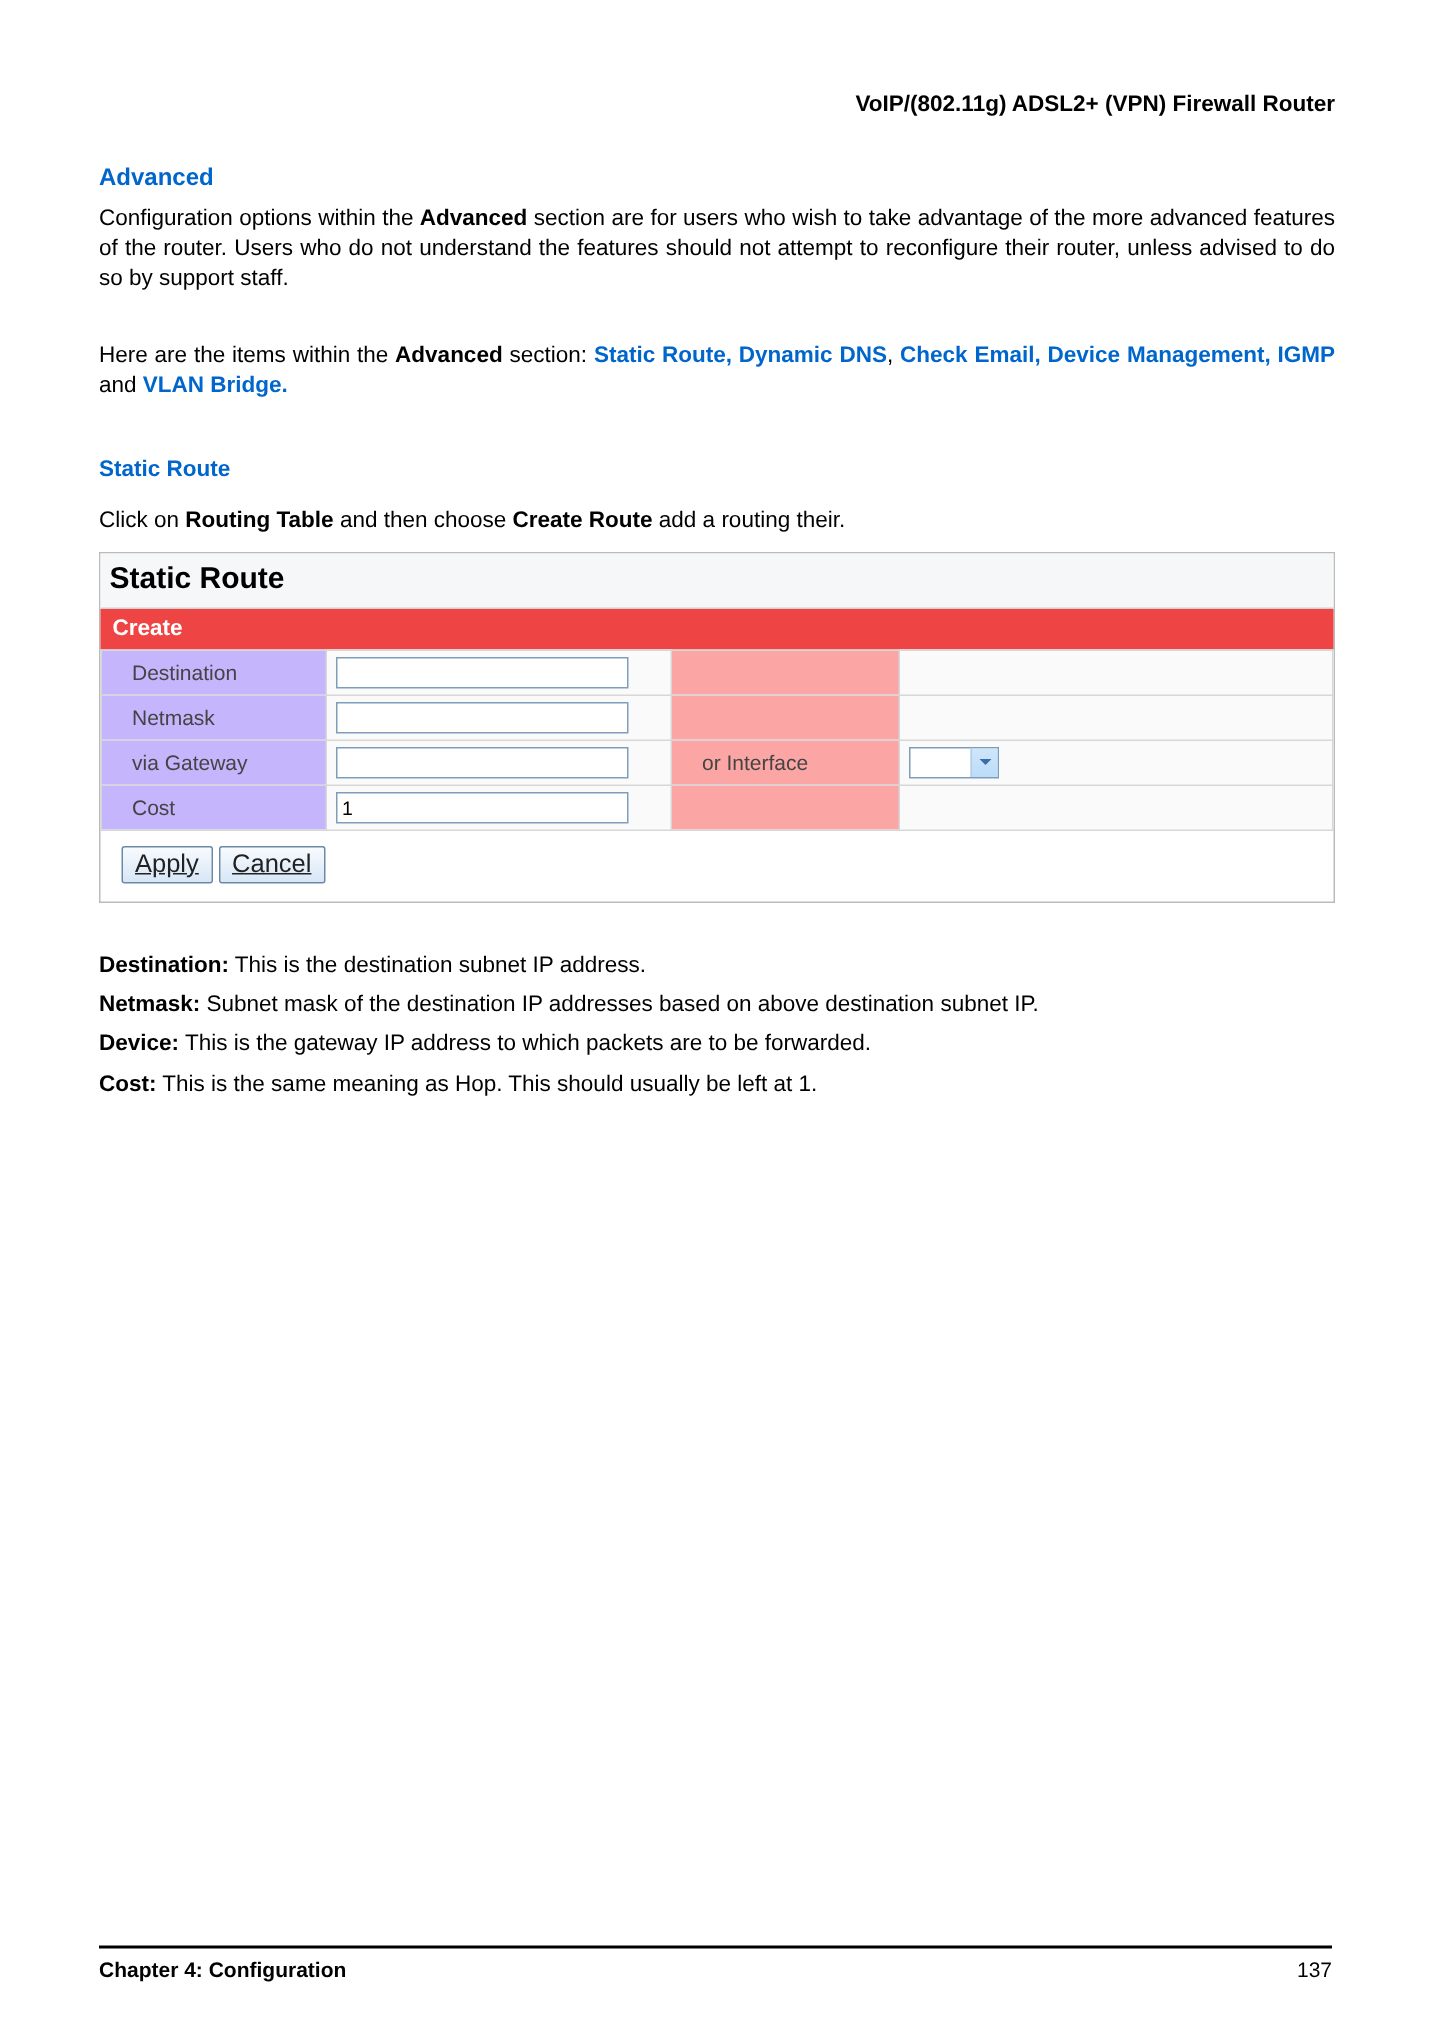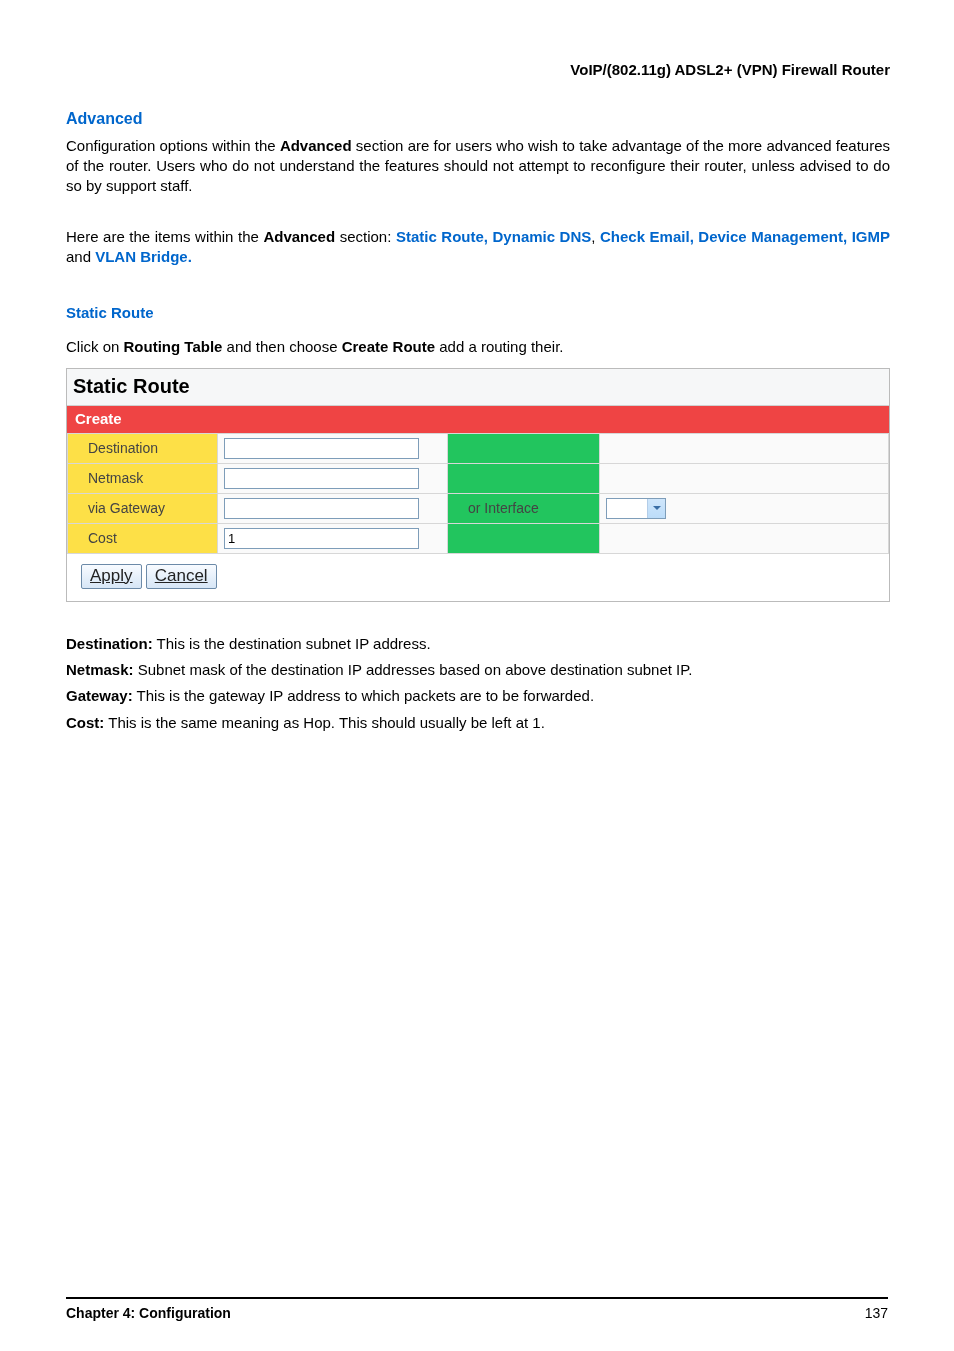"Destination" .lbl-col { background: #fde047 -> #c4b5fd }
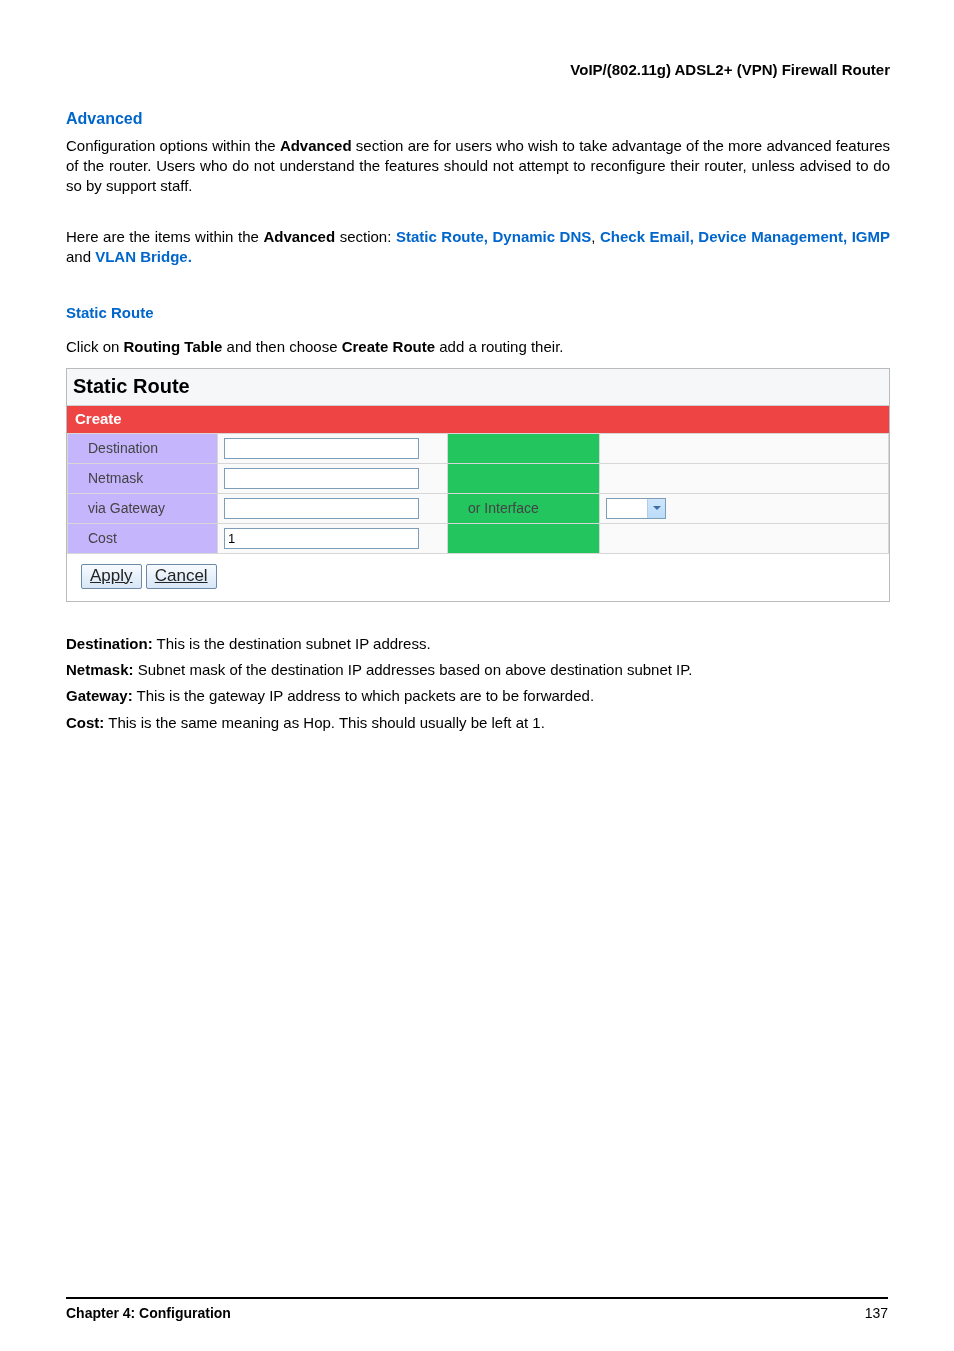"or Interface" .inp-col2 { background: #22c55e -> #fca5a5 }
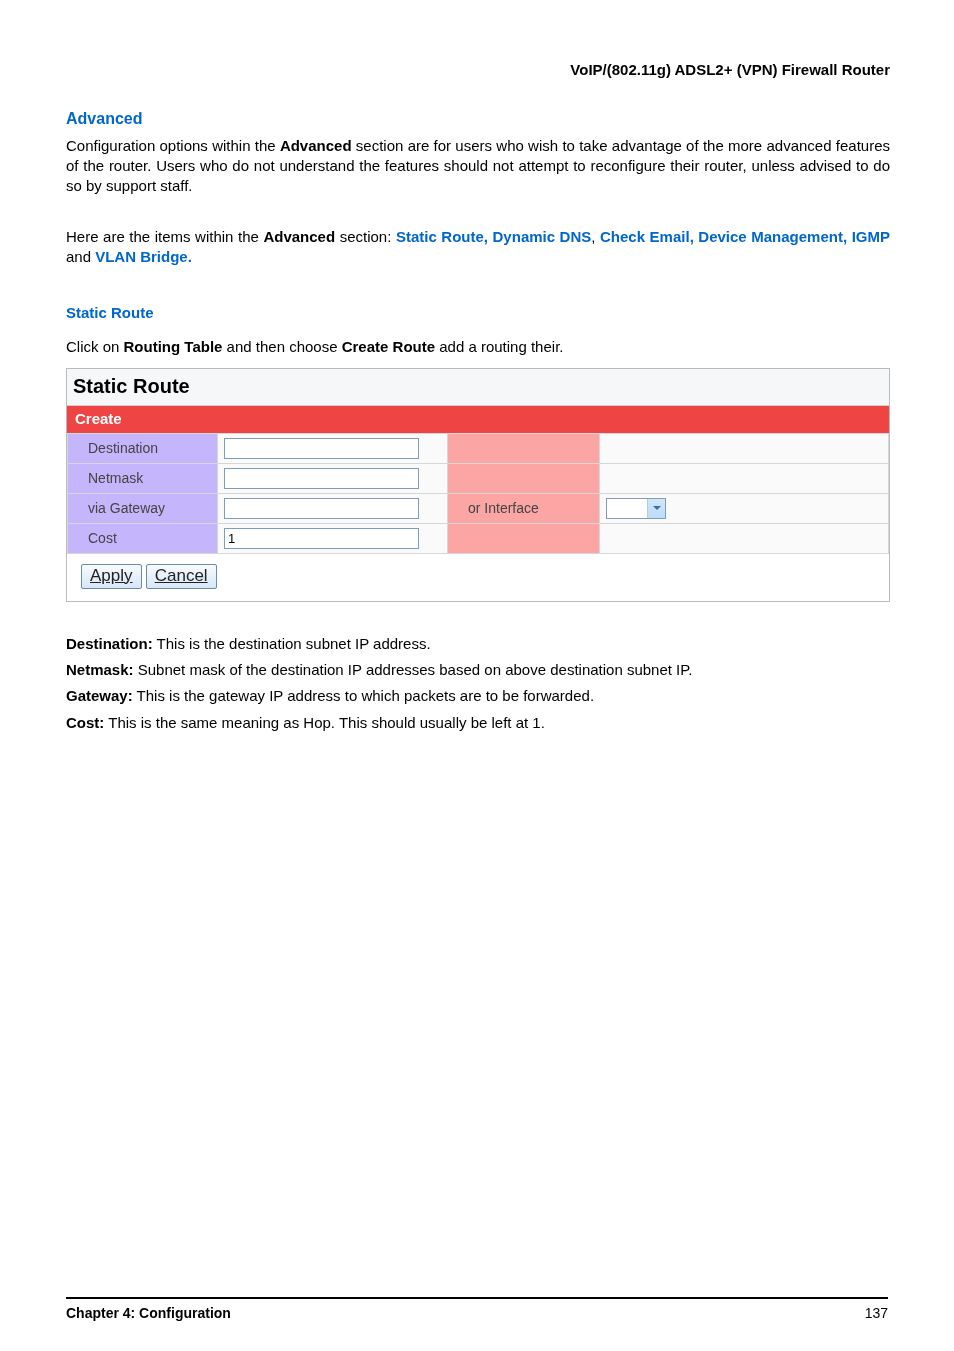"Gateway:" b { text: Gateway -> Device }
